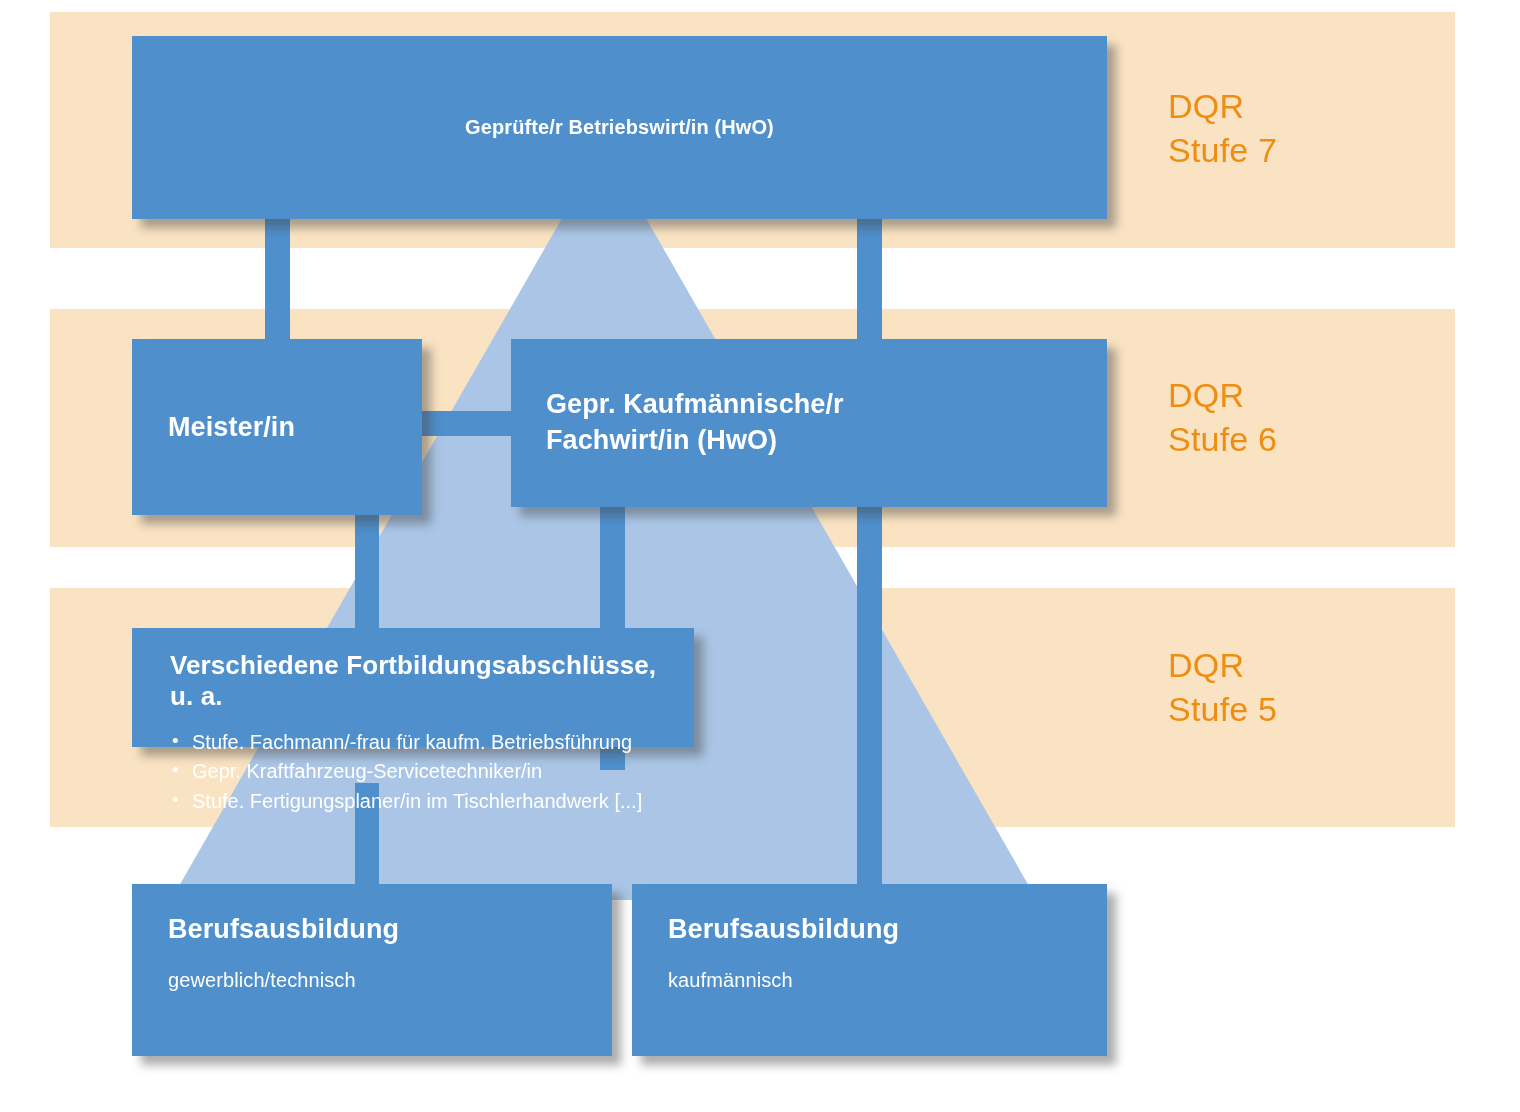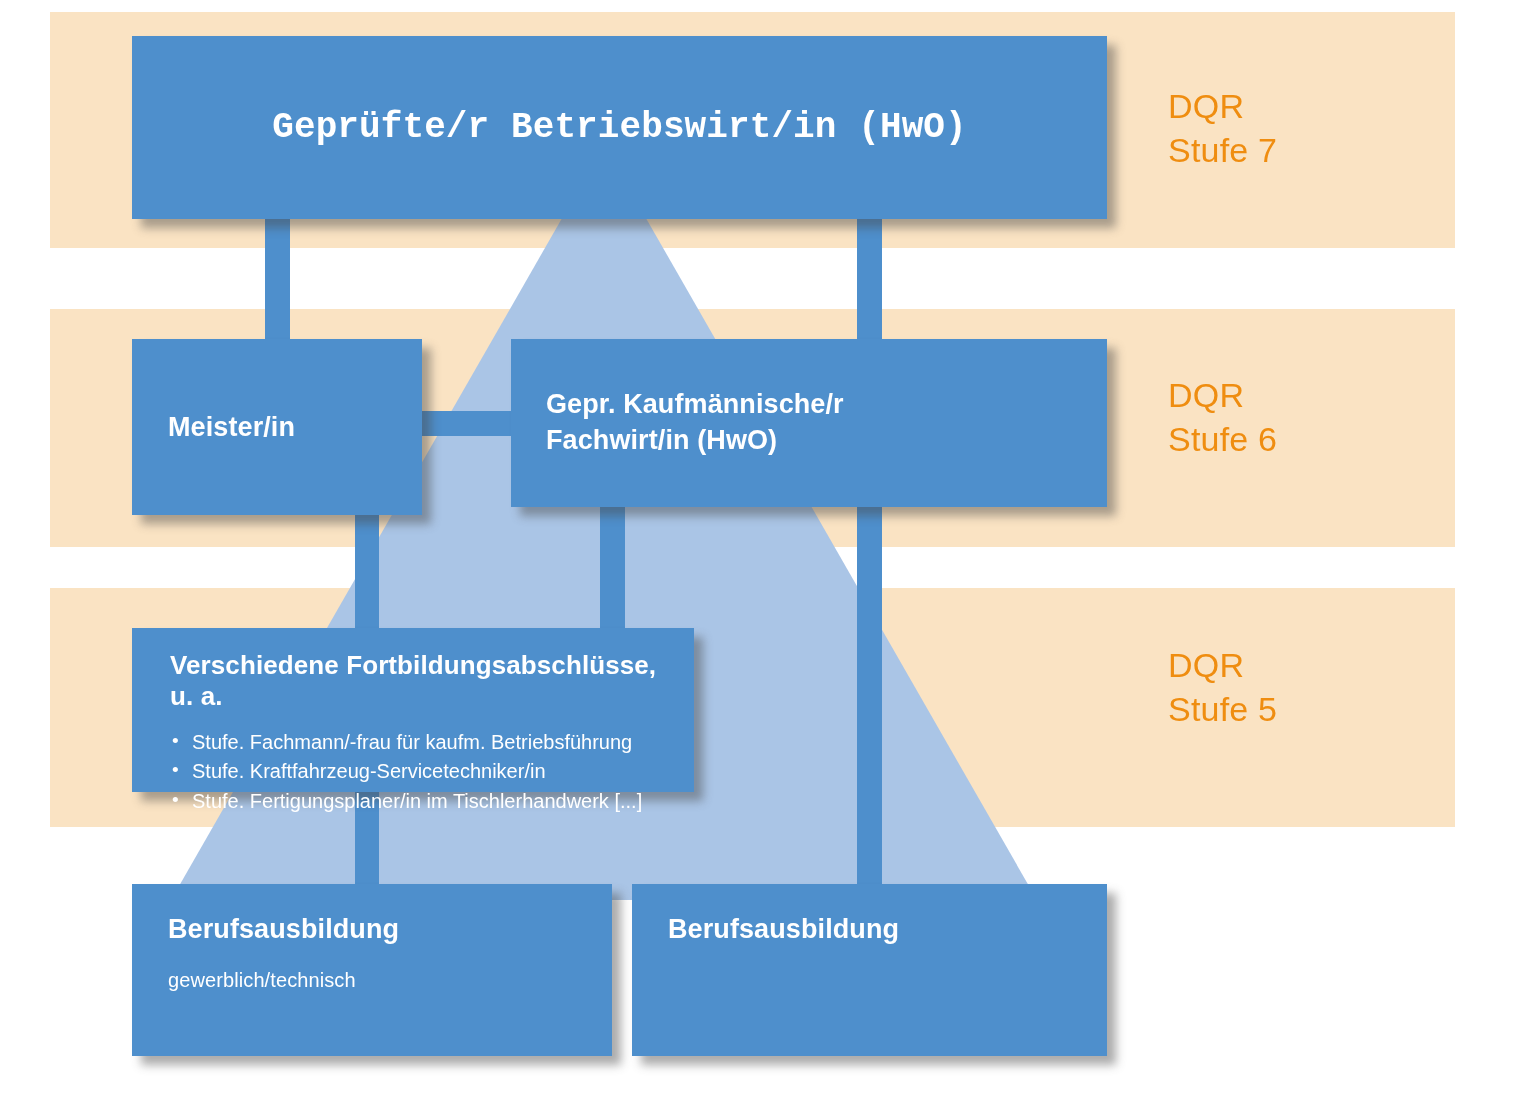"Geprüfte/r Betriebswirt/in (HwO)" #box-betriebswirt .box-title { font-family: Liberation Mono, monospace -> none; font-size: 36px -> 20px }
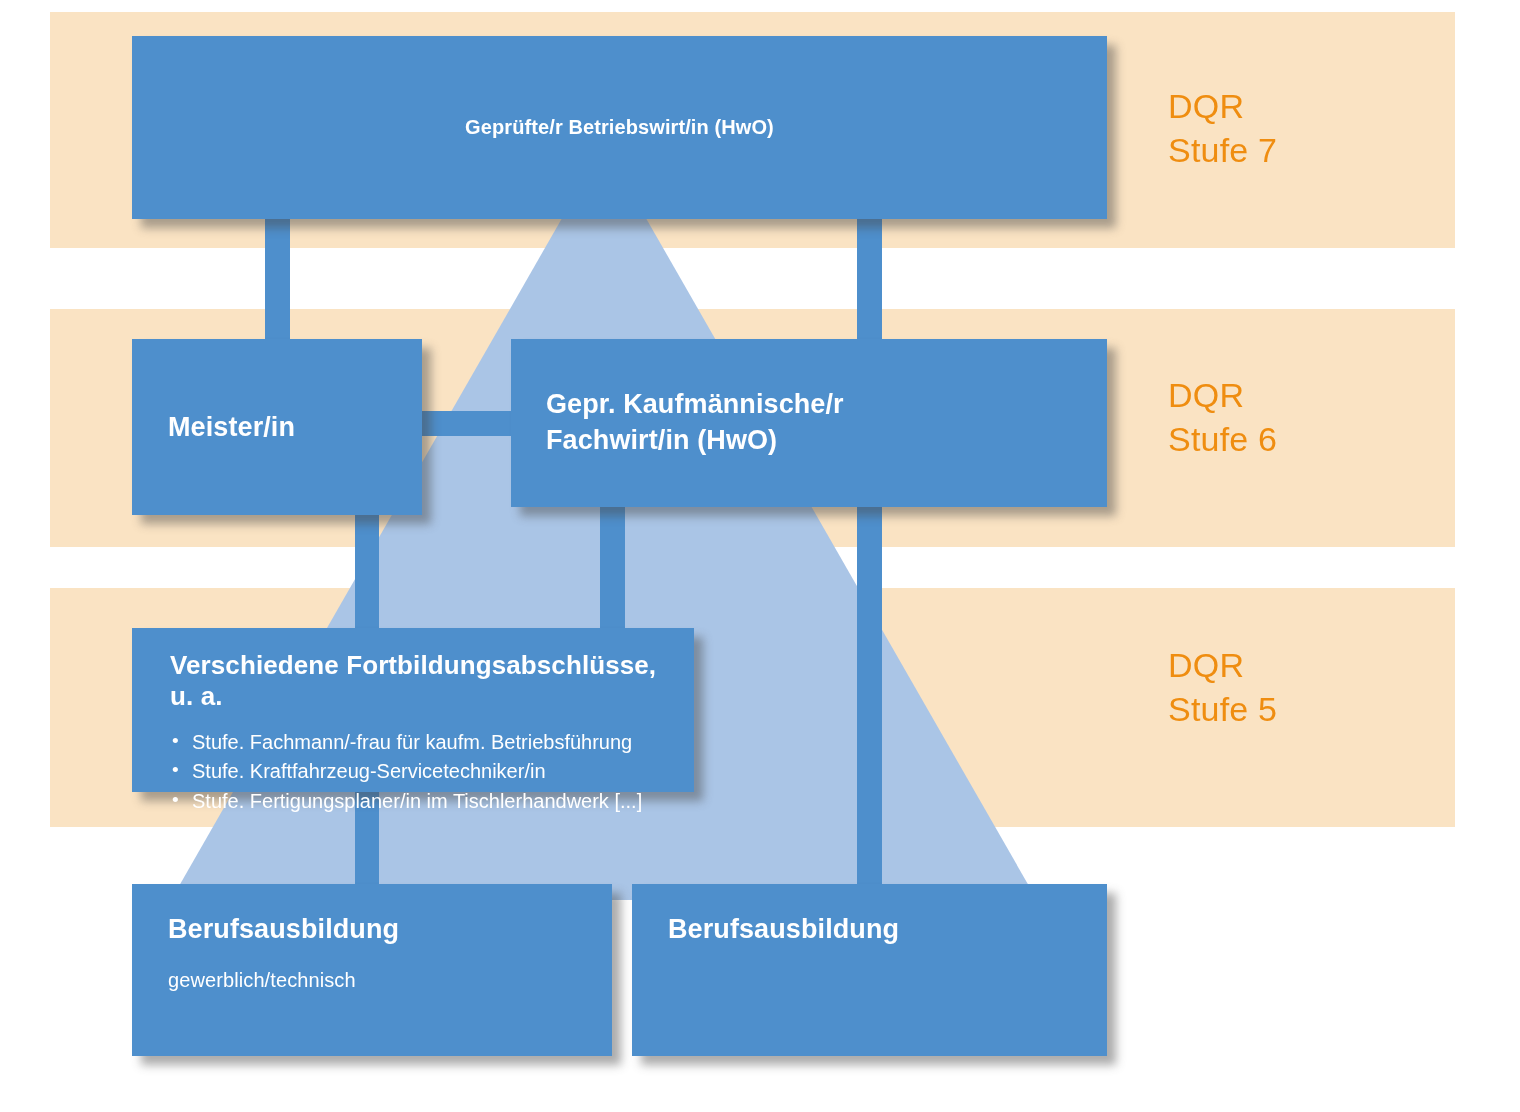"Verschiedene Fortbildungsabschlüsse, u." #box-fortbildung { height: 164px -> 119px }
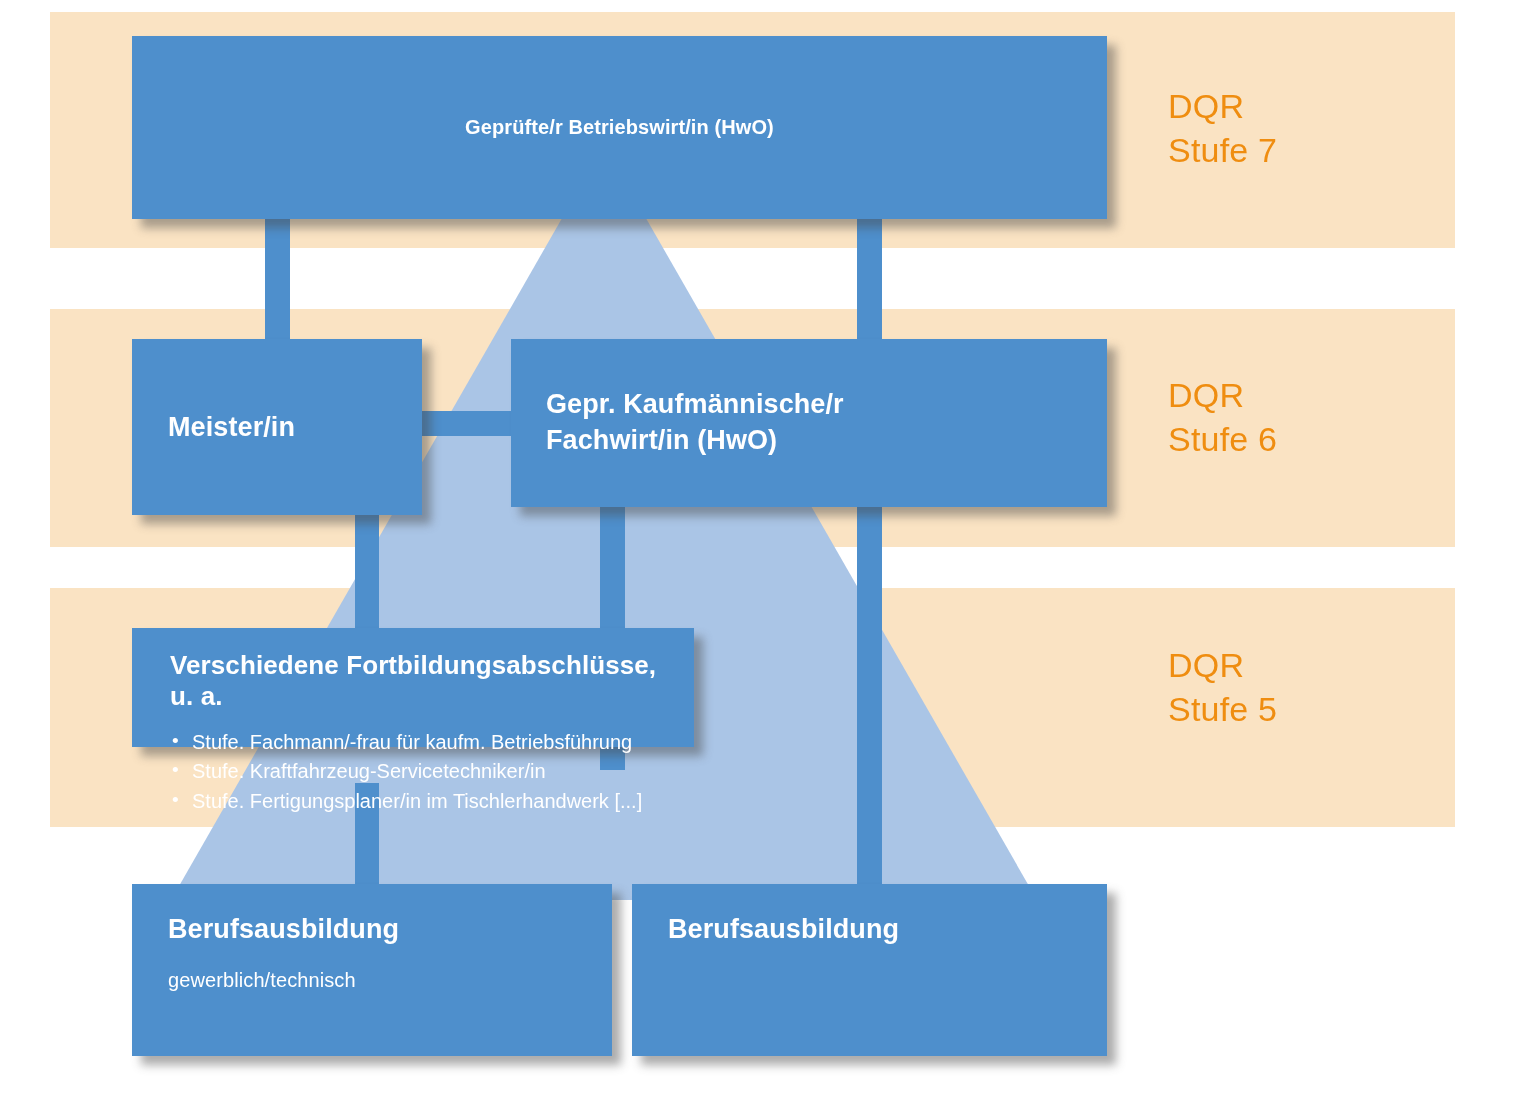"Stufe. Kraftfahrzeug-Servicetechniker/in" li { text: Stufe -> Gepr }
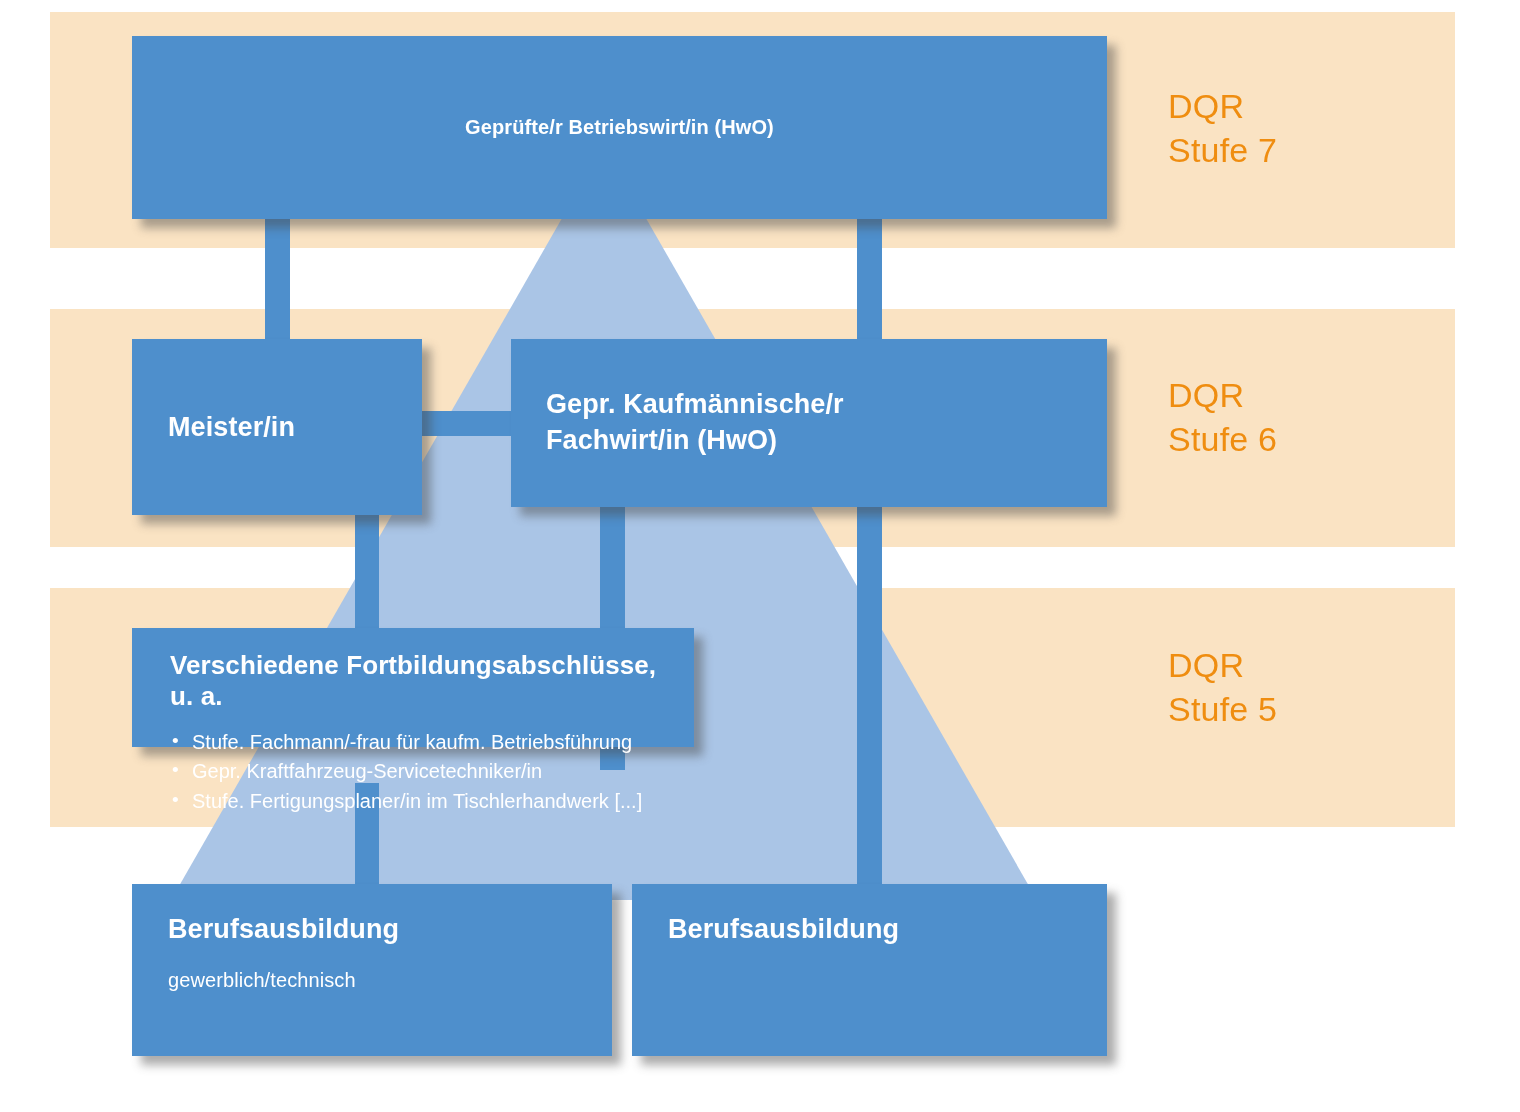"kaufmännisch" div.box-sub { html: none -> <div>kaufmännisch</div> }
